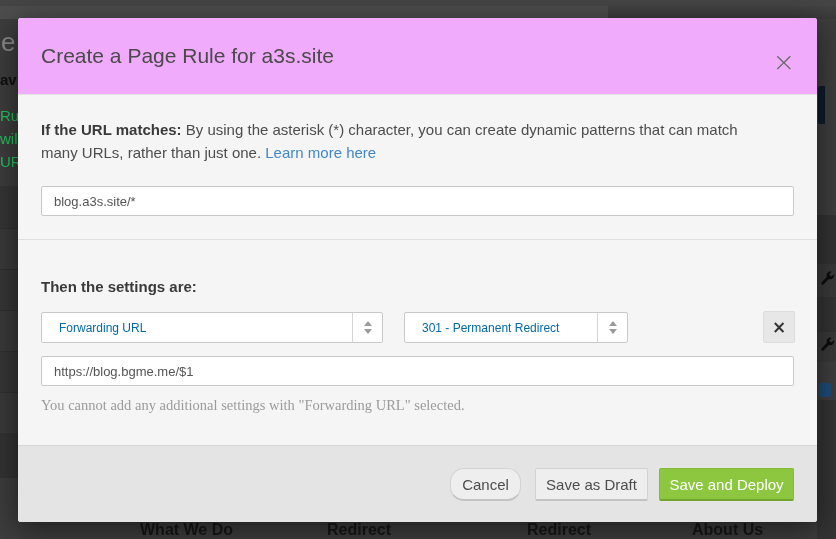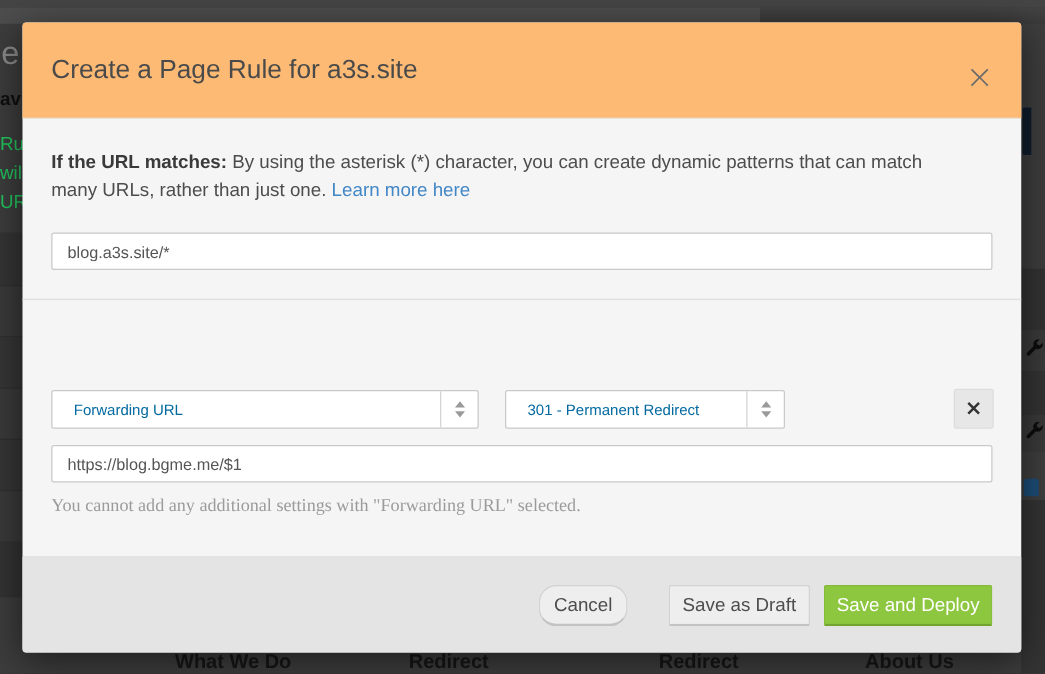"Create a Page Rule for" .modal-header { background: #fdba74 -> #f0abfc }
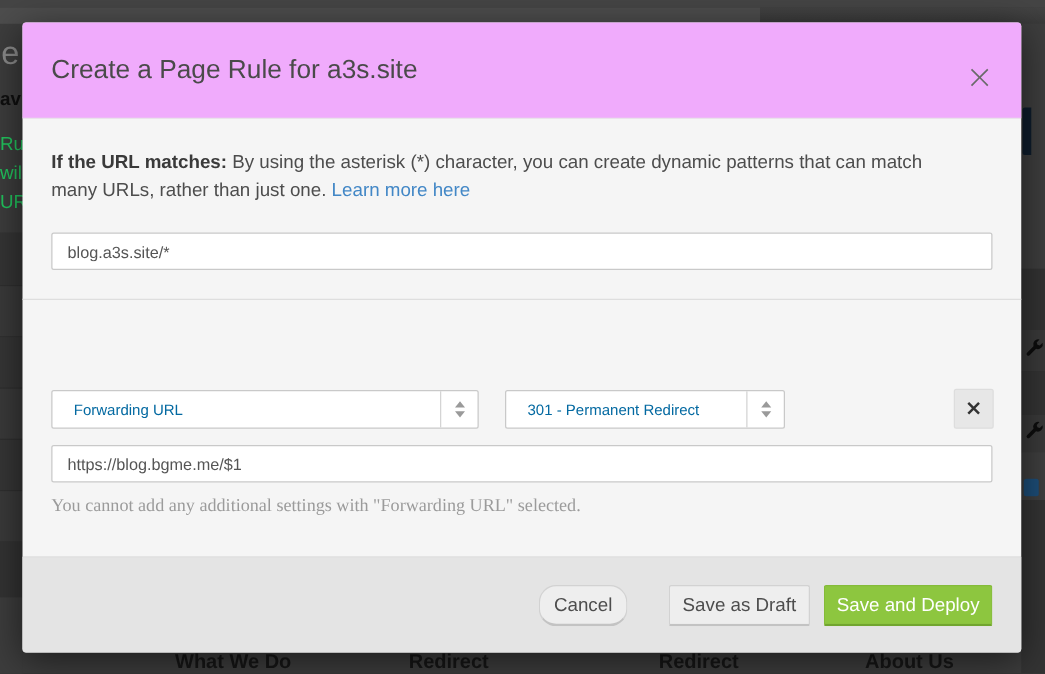"Then the settings are:" span.sec2-heading { html: none -> <span>Then the settings are:</span> }
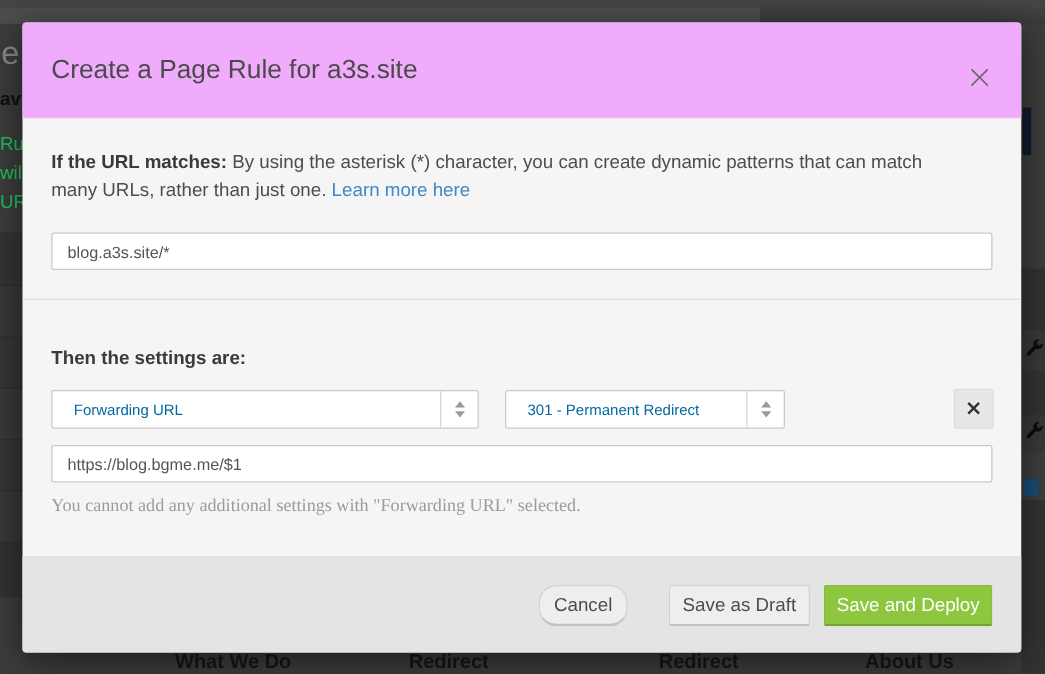"Cancel" .btn-cancel { left: 413px -> 432px }
